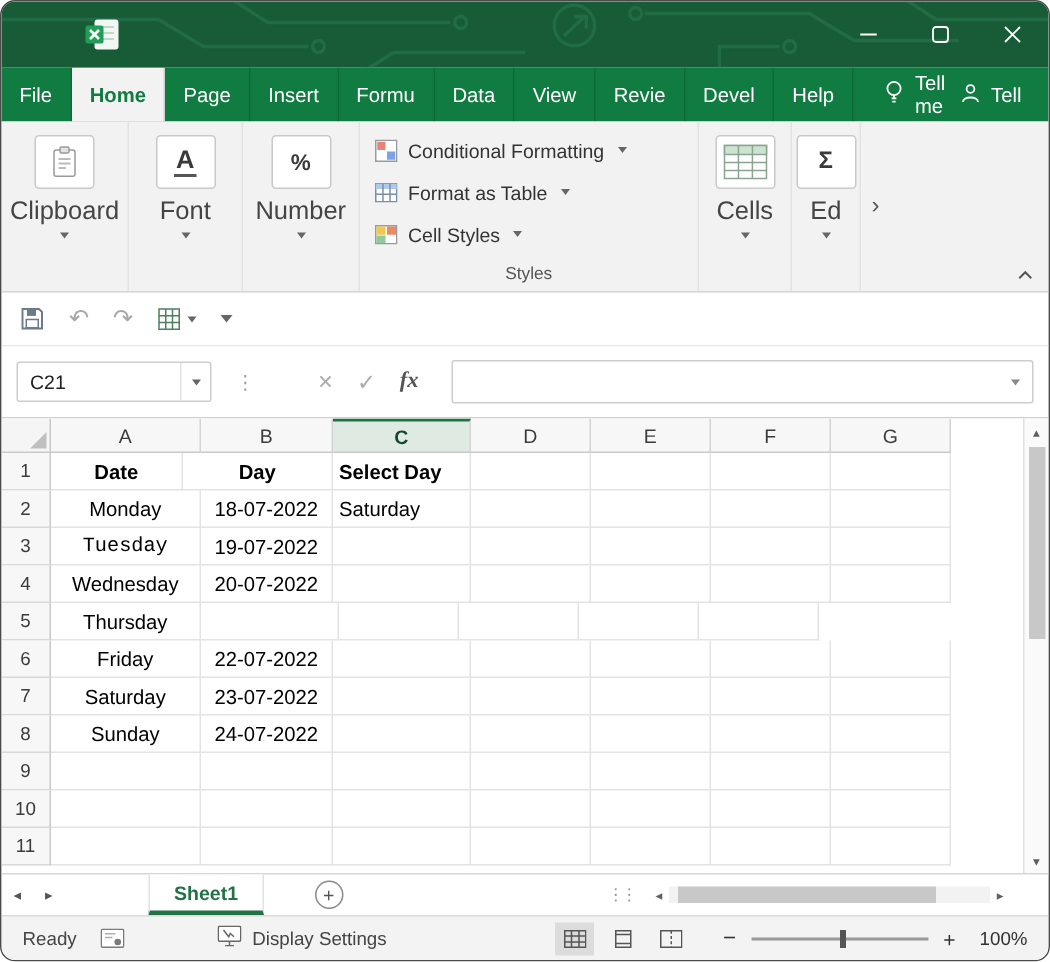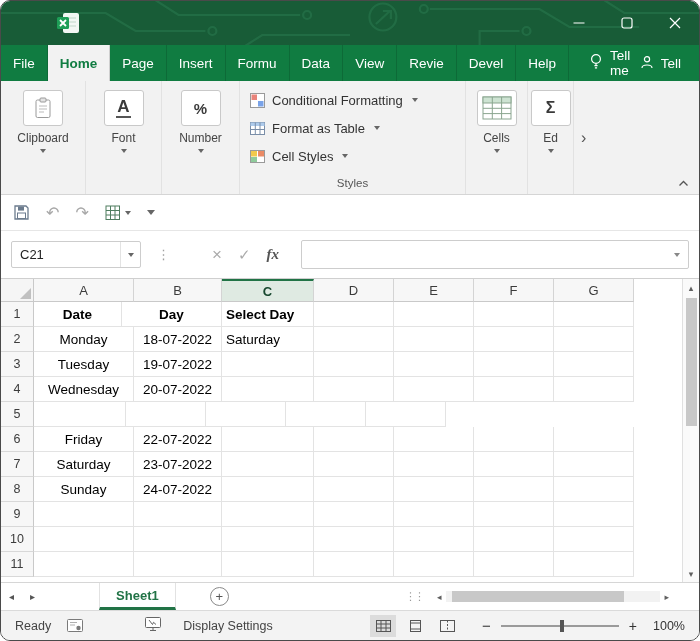"Clipboard" .glabel { font-size: 12px -> 17px }
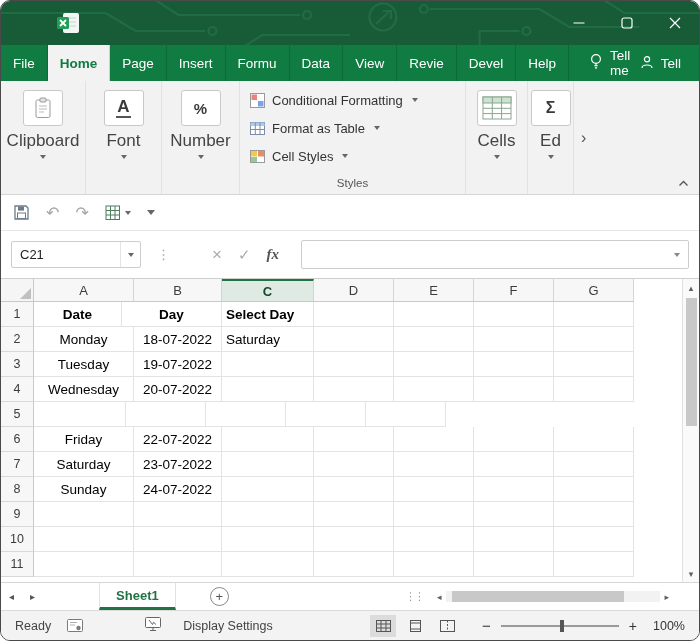"Tuesday" div.cell { font-family: none -> Liberation Mono, monospace }
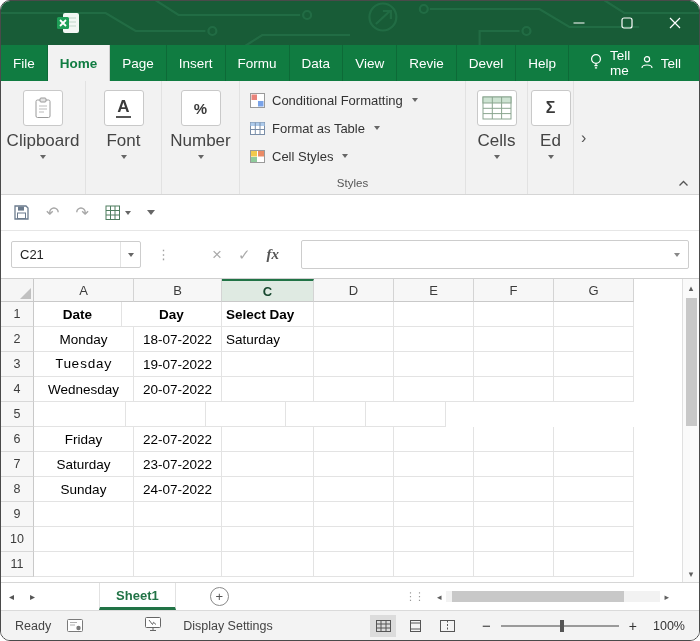"Thursday" div.cell { html: none -> <div>Thursday</div> }
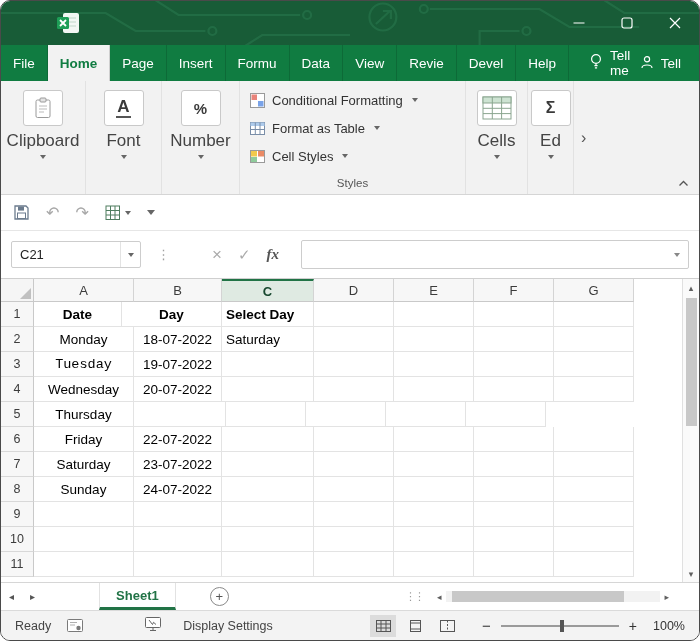"Display Settings" .sb-ds { gap: 22px -> 7px }
